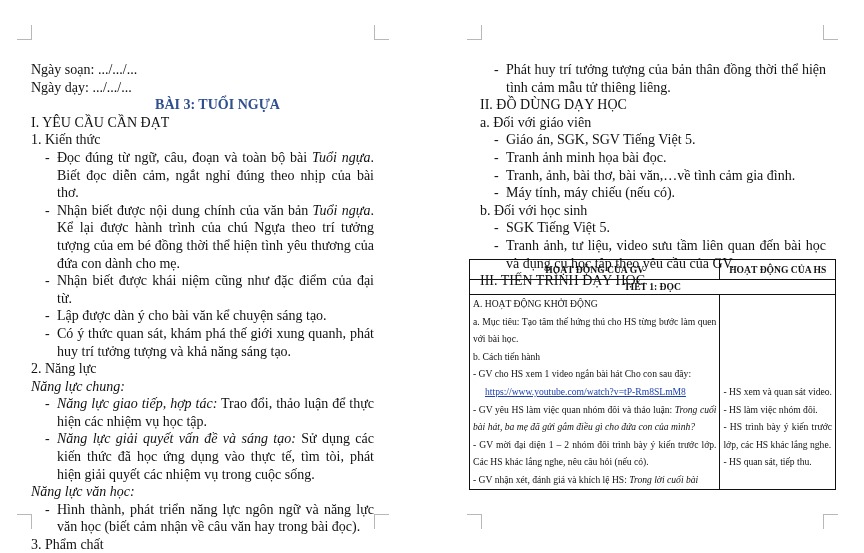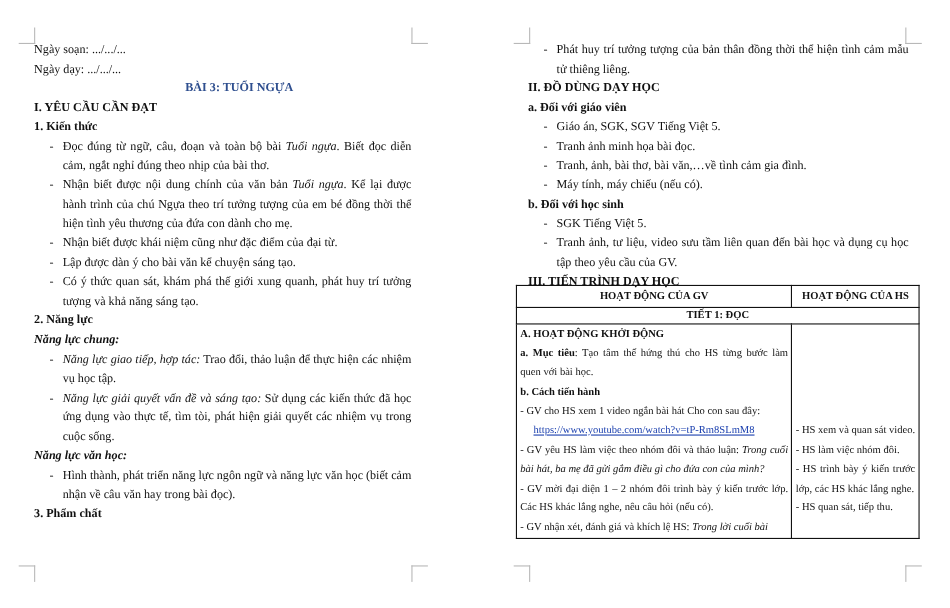"Ngày soạn: .../.../..." .text { font-size: 11px -> 14px; margin-top: none -> 24px }
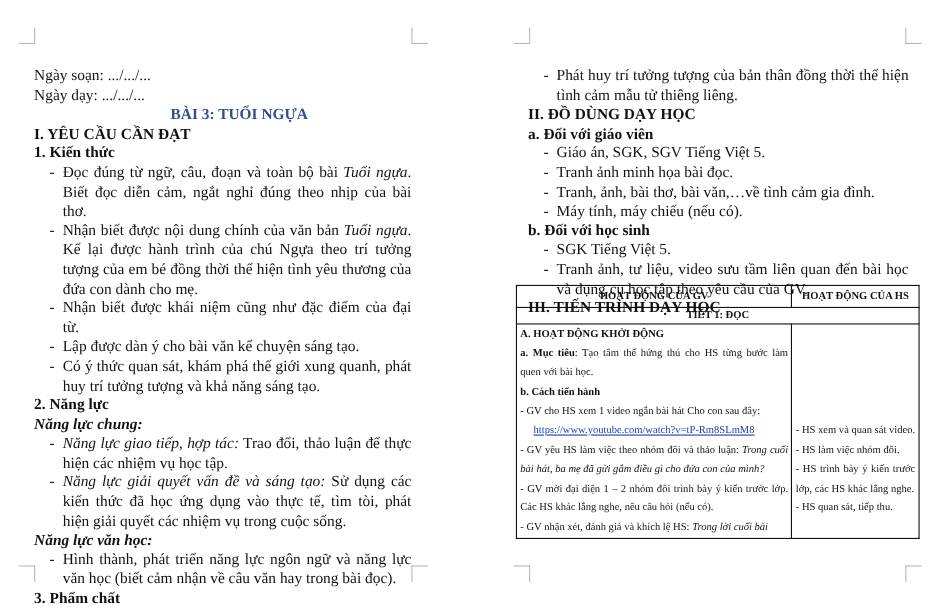"II. ĐỒ DÙNG DẠY HỌC" .b { font-weight: bold -> normal }
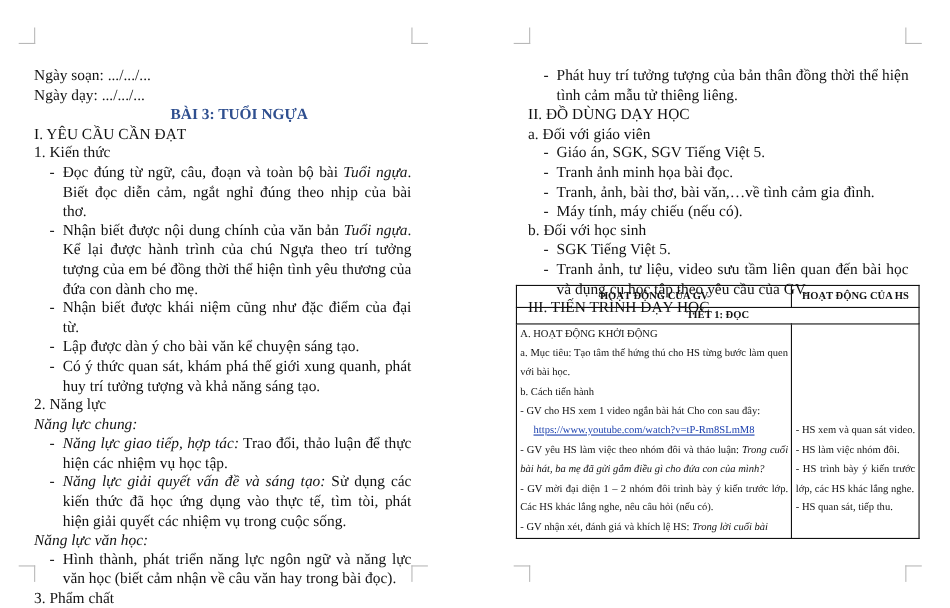"- GV yêu HS làm" span { text: theo -> quan }
